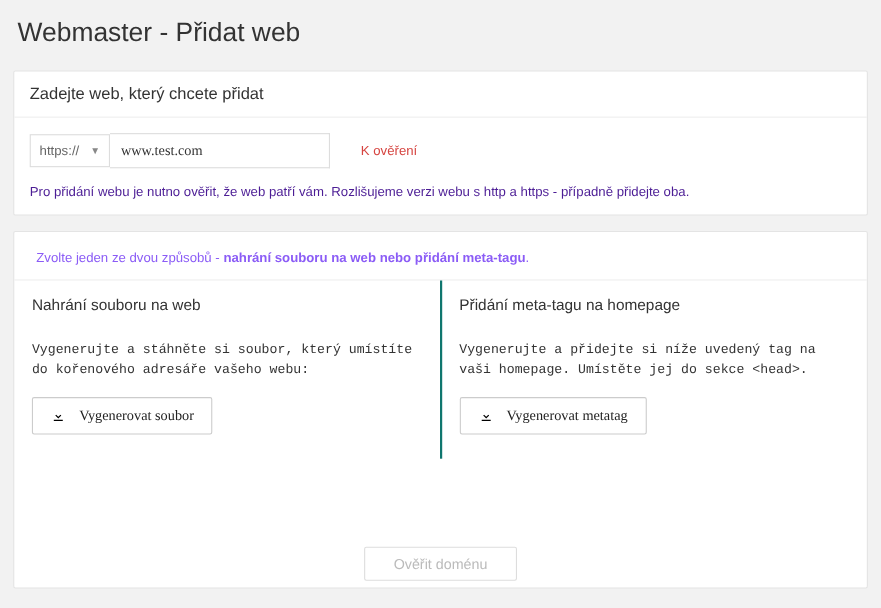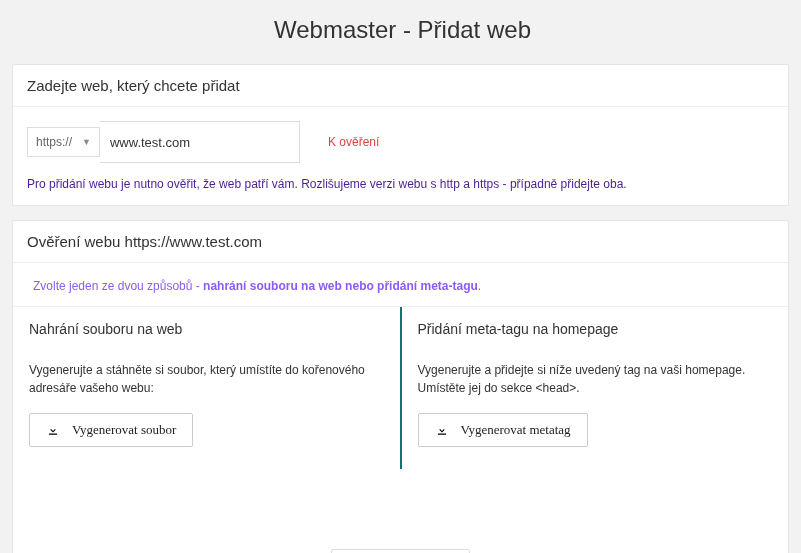"Webmaster - Přidat web" .page-title { text-align: center -> none }
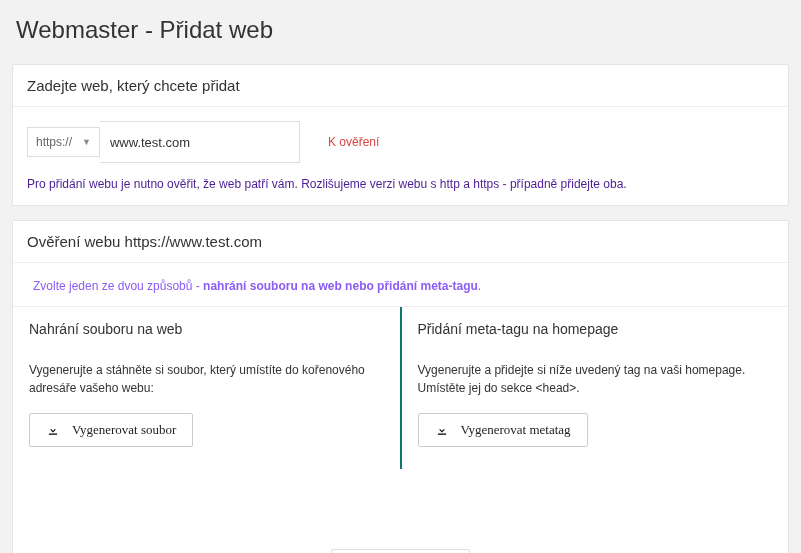"www.test.com" .url-input { font-family: none -> Liberation Serif, serif; height: 42px -> 32px }
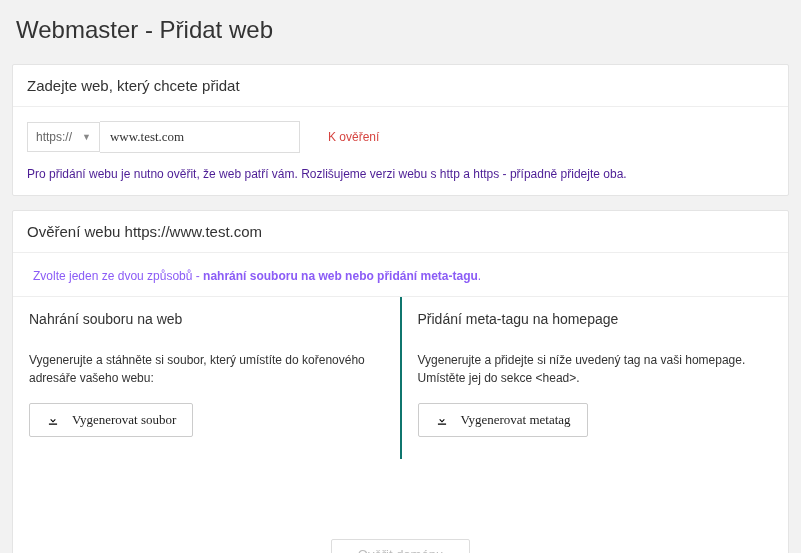"Ověření webu https://www.test.com" div.panel-header { html: <div>Ověření webu https://www.test.com</div> -> none }
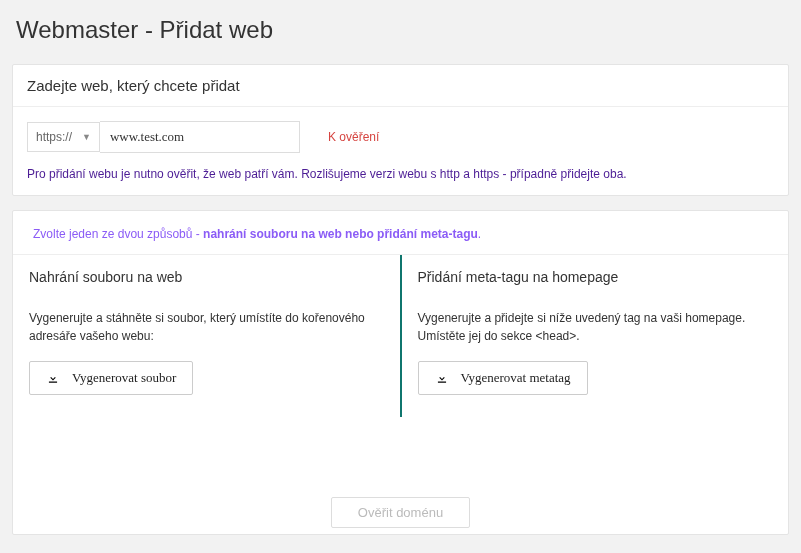"Vygenerujte a stáhněte si soubor," .col p { font-family: none -> Liberation Mono, monospace }
